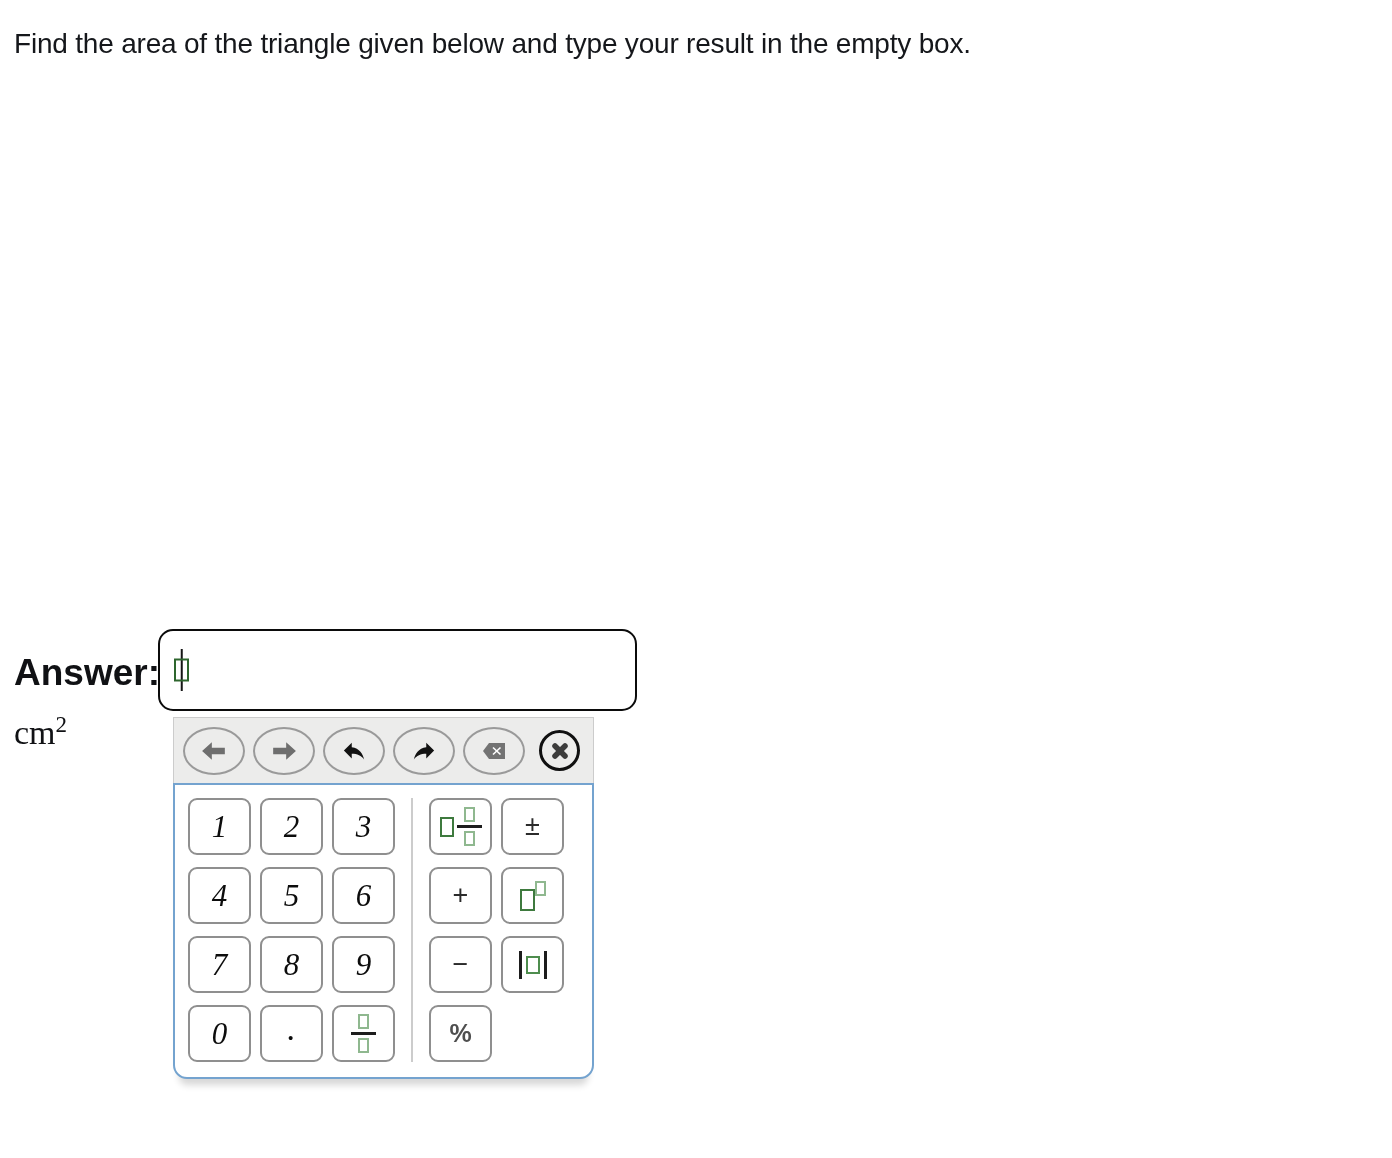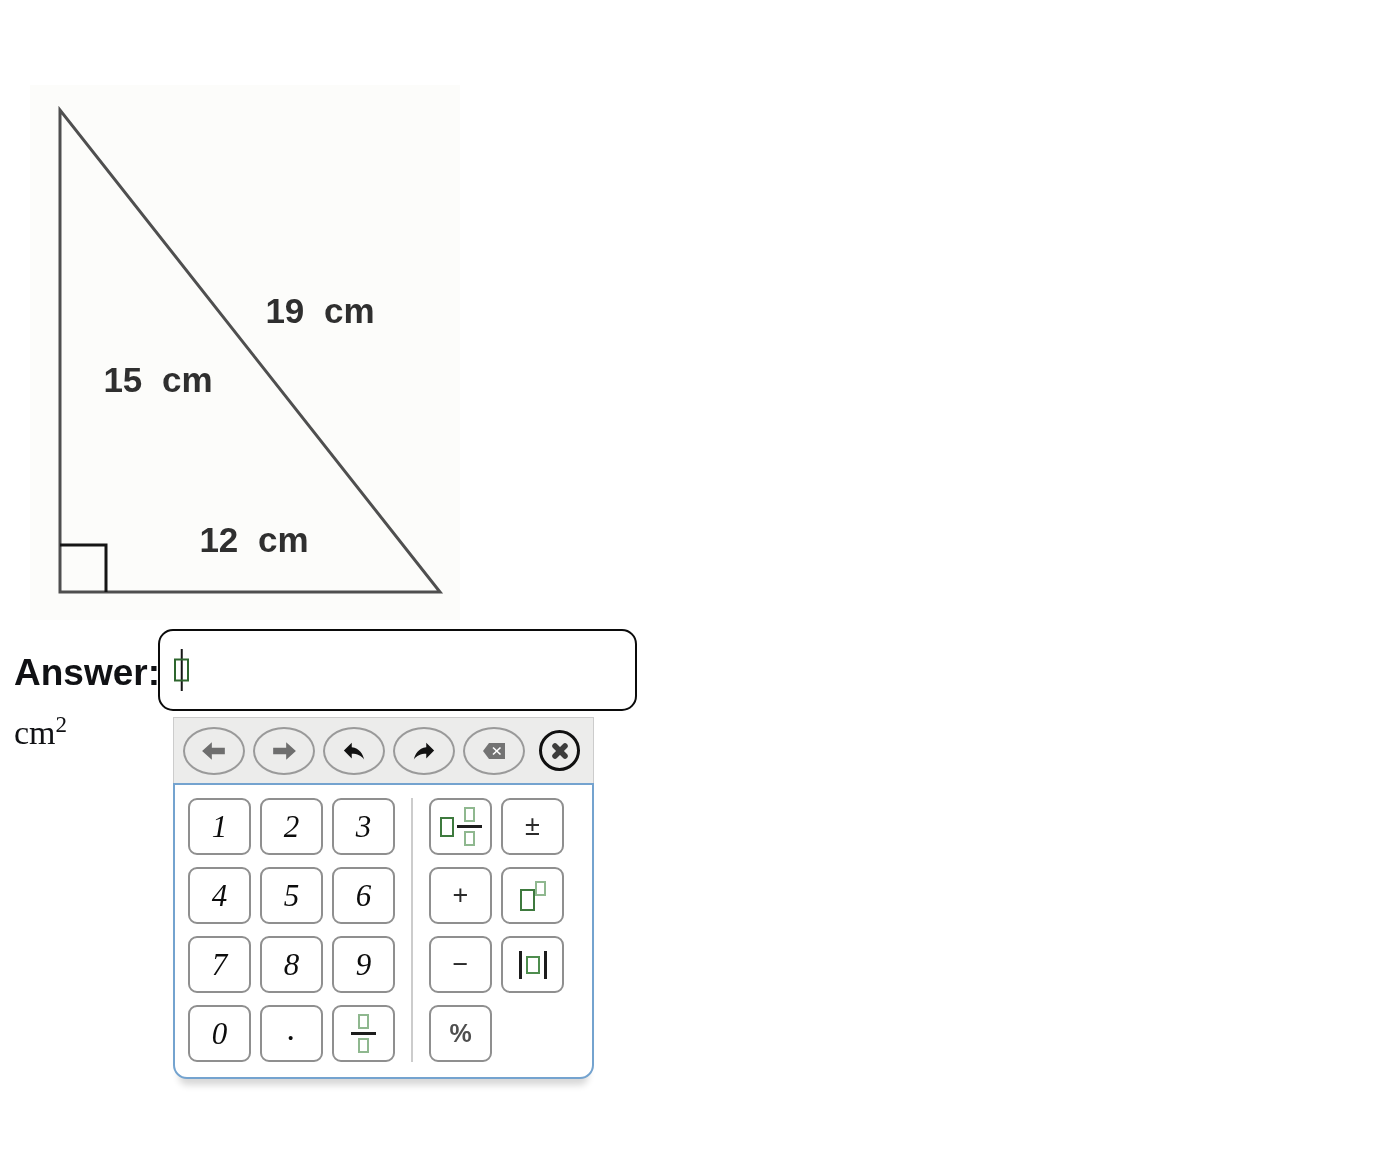"Find the area of the" div.title { html: none -> <div>Find the area of the triangle given below and type your result in the empty box.</div> }
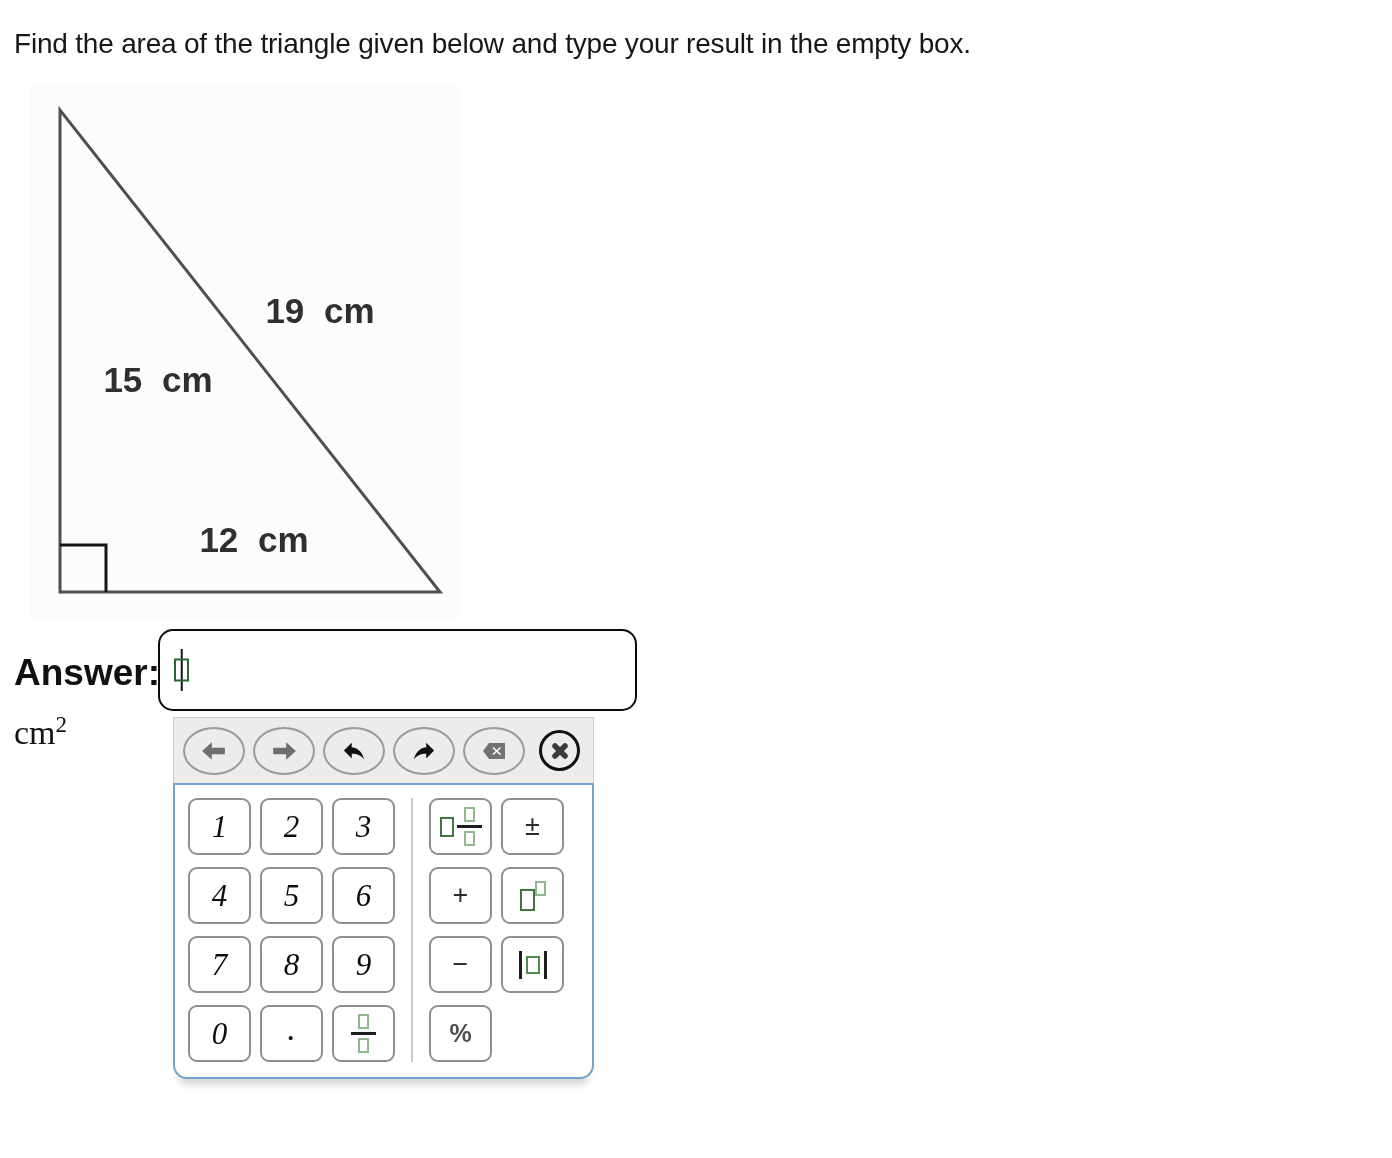"19 cm" div.figure { html: <div> <svg> <polygon></polygon> <path></path> <text>19 cm</text> <text>15 cm</text> <text>12 cm</text> </svg> </div> -> none }
